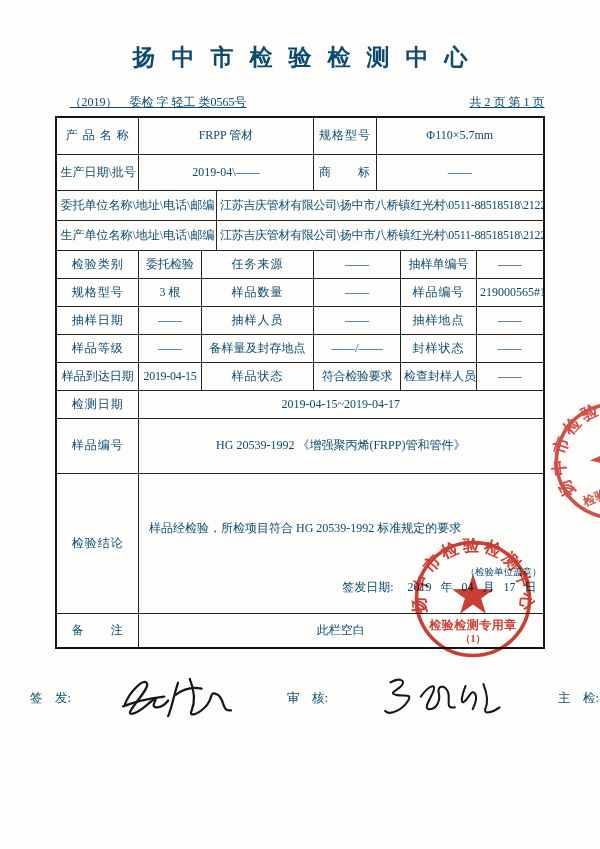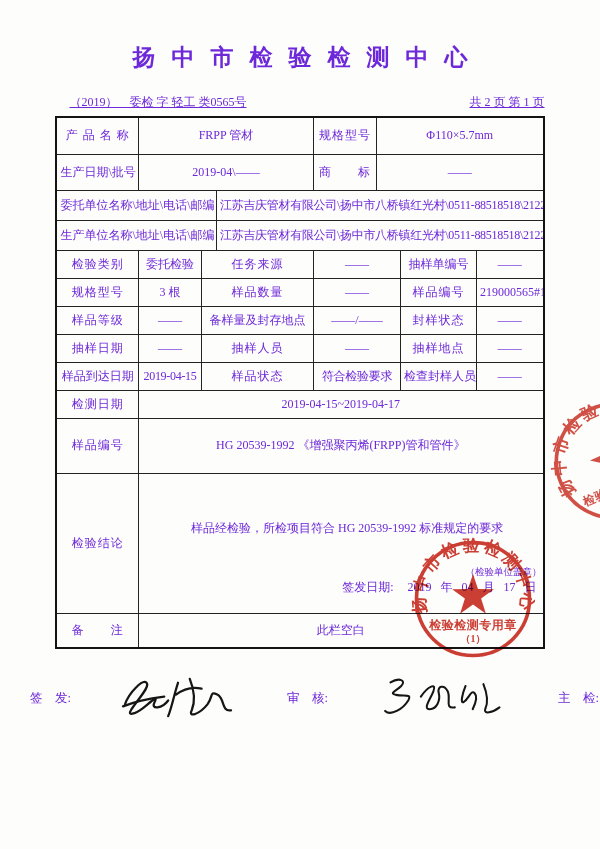"扬中市检验检测中心" .page { color: #6d28d9 -> #0c4a6e }
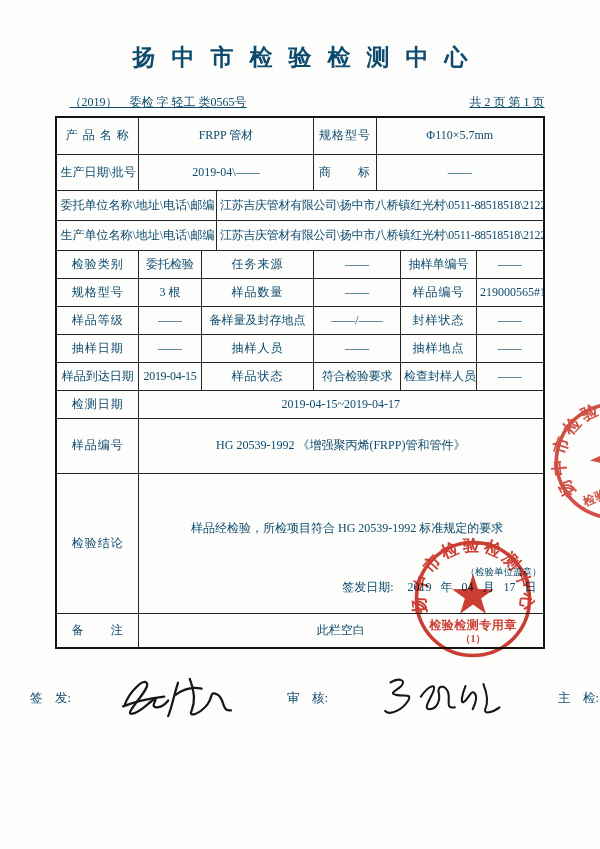"样品等级" tr.h28 { order: before "抽样日期" -> after "抽样日期" }
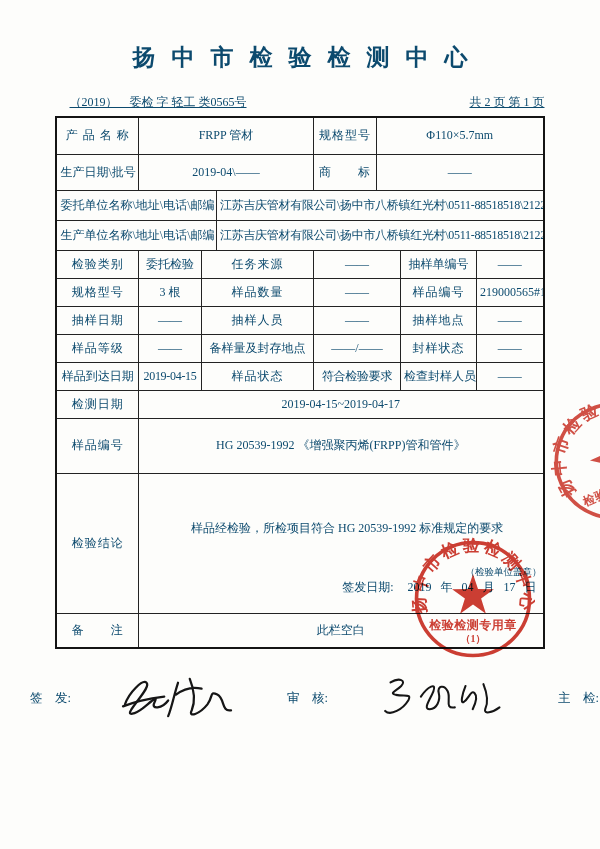"样品经检验，所检项目符合 HG 20539-1992 标准规定的要求" .concl-text { margin-left: 42px -> none }
